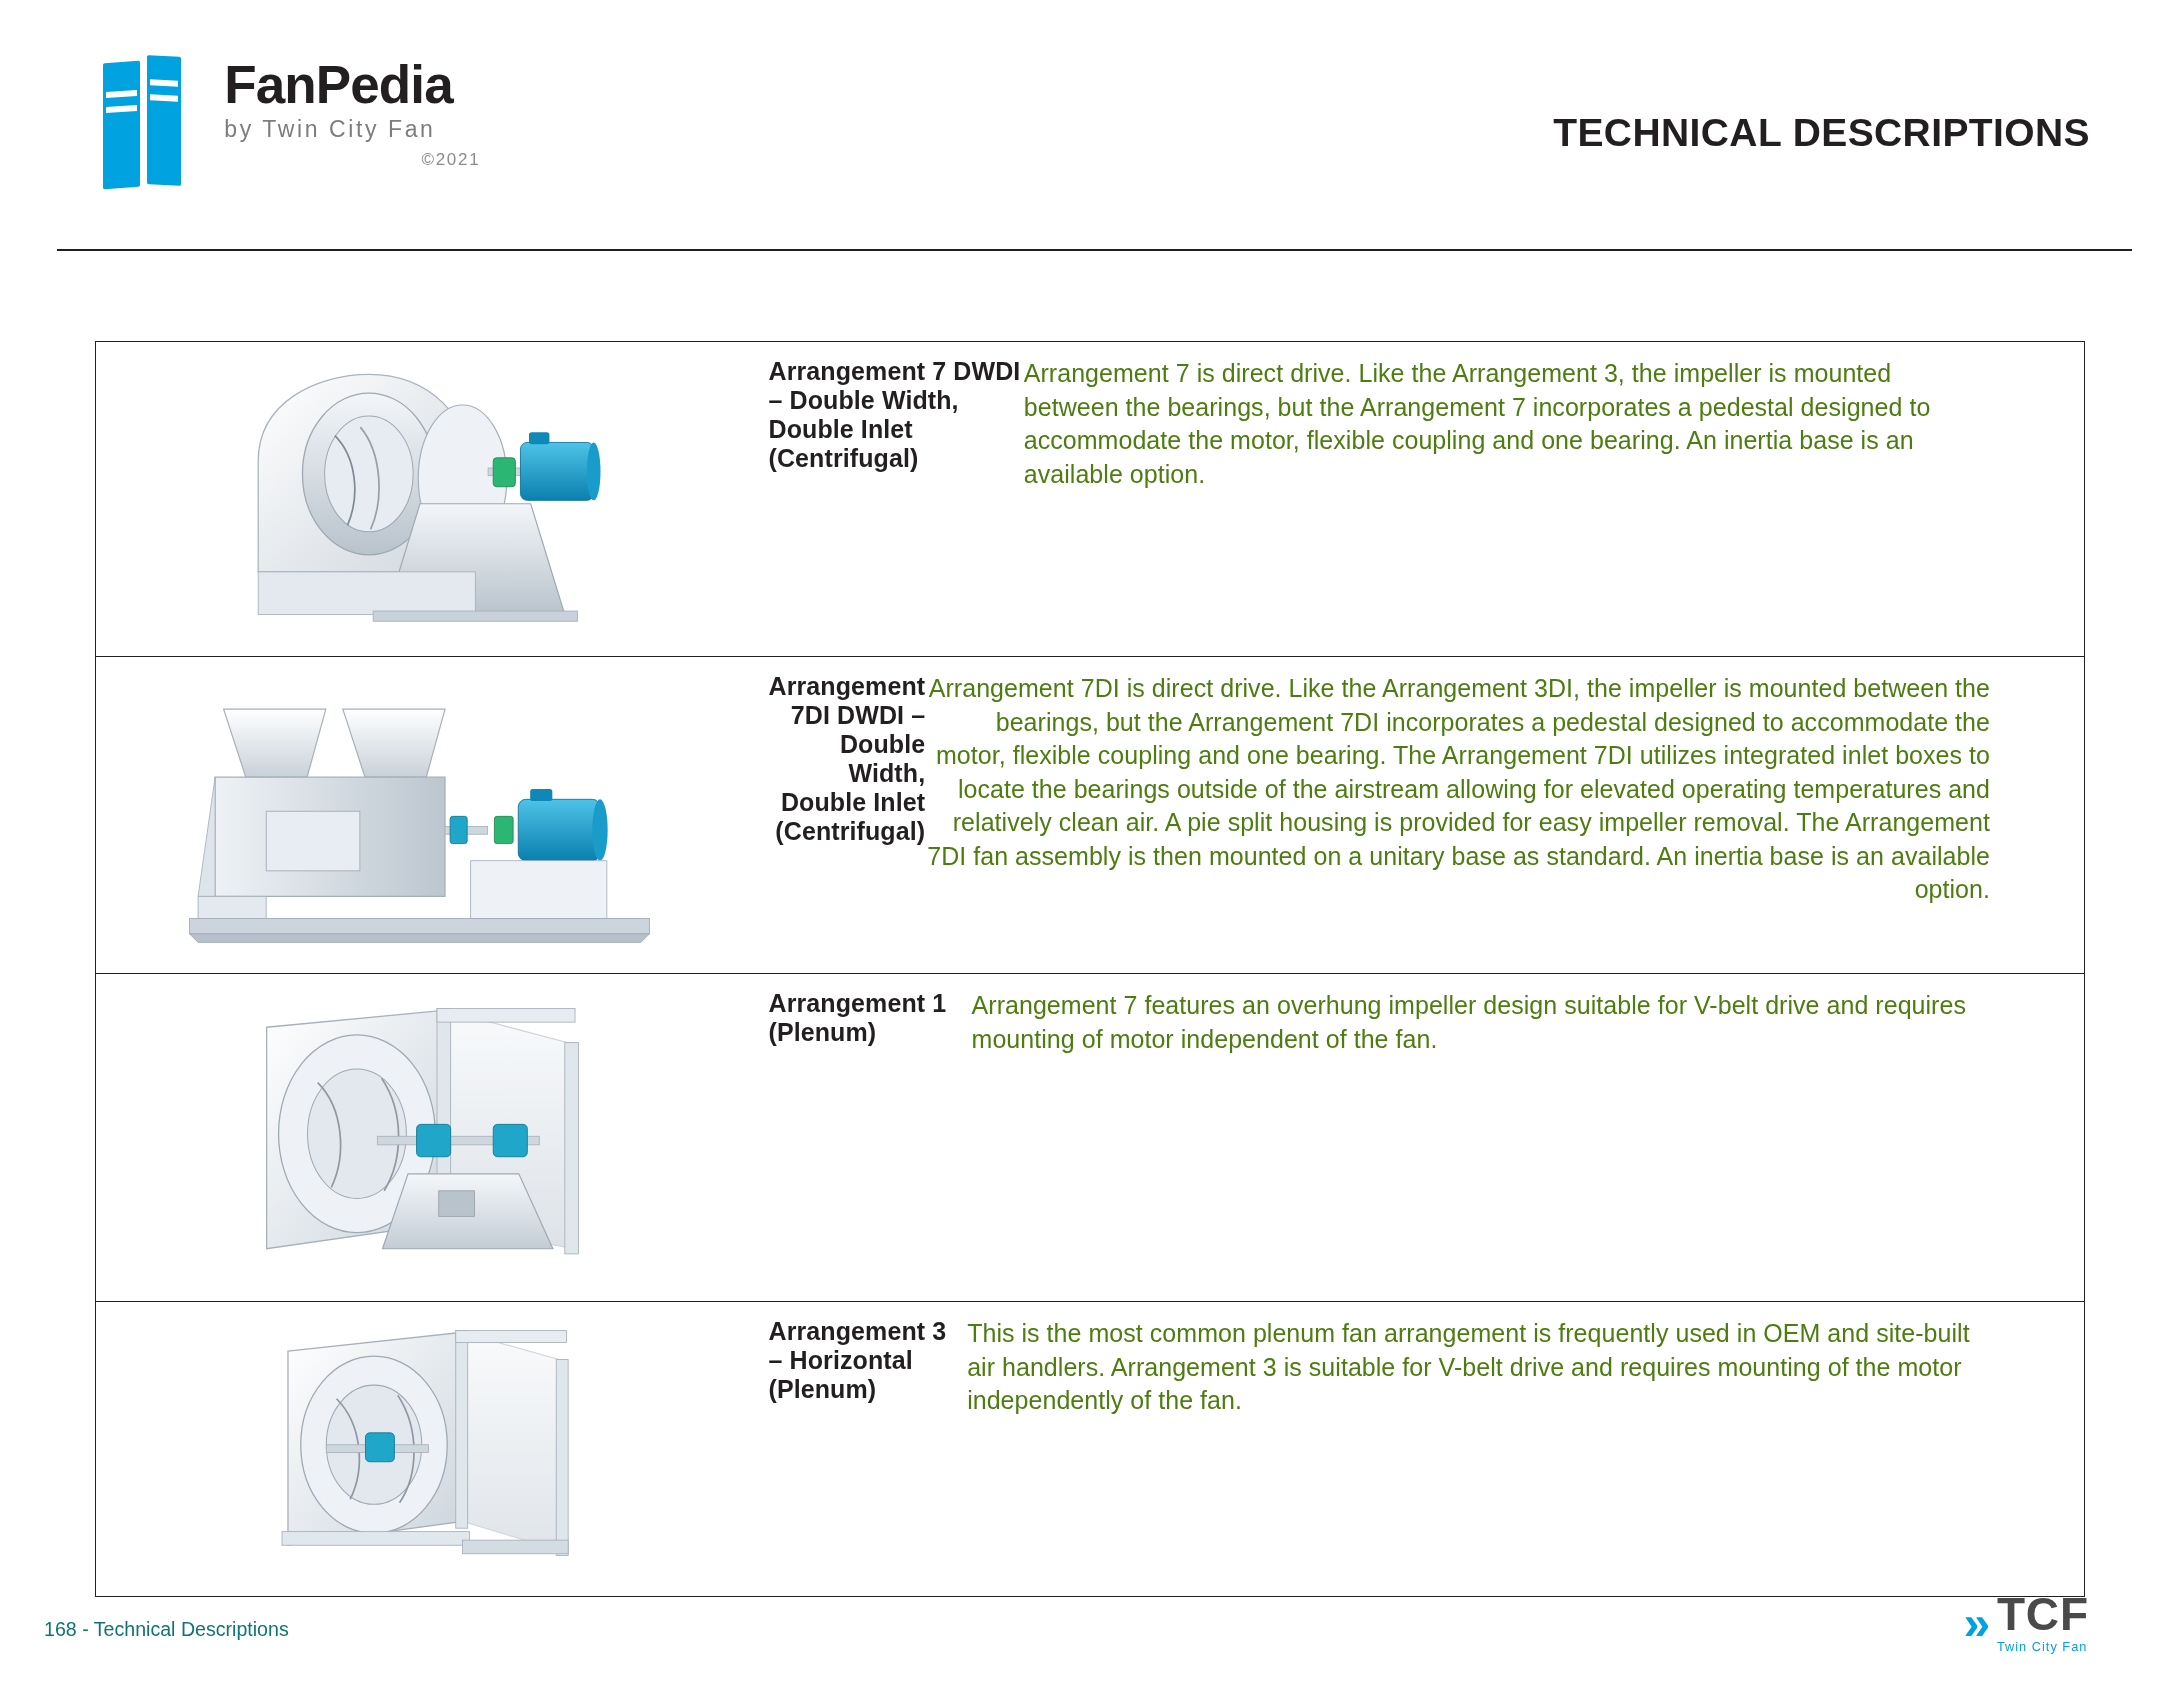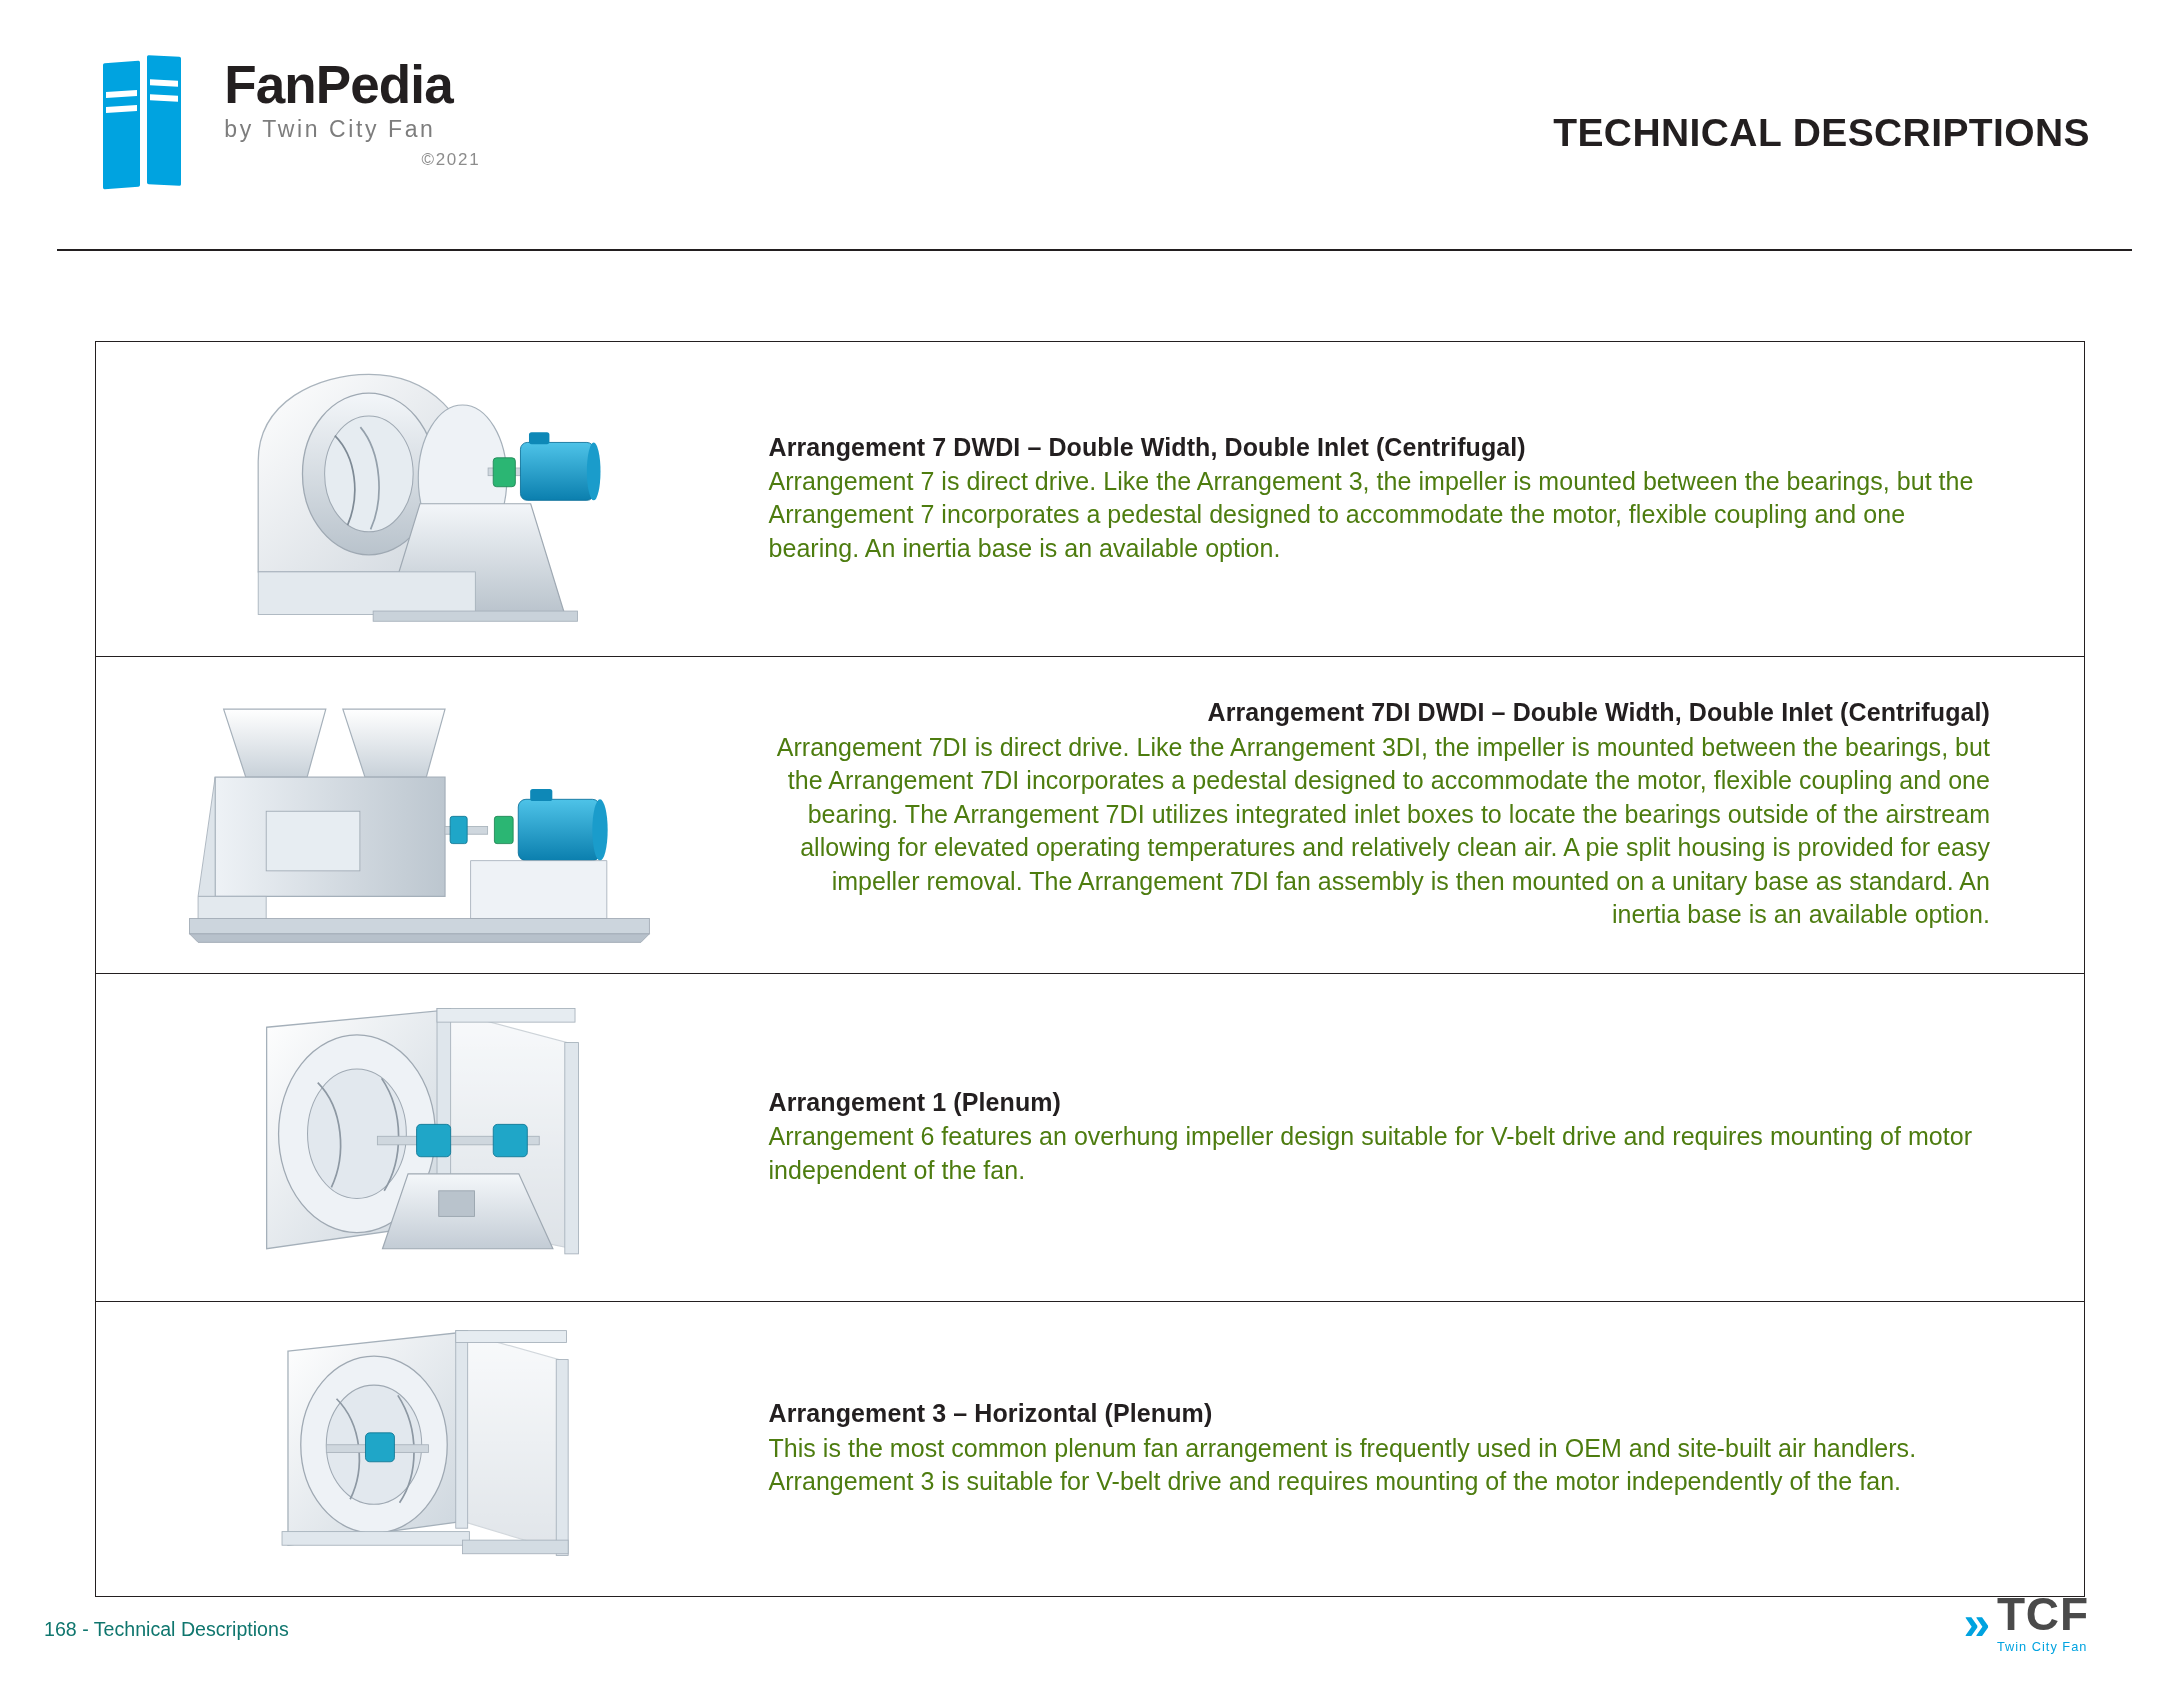"Arrangement 7 DWDI – Double" .cell-text { flex-direction: column -> row }
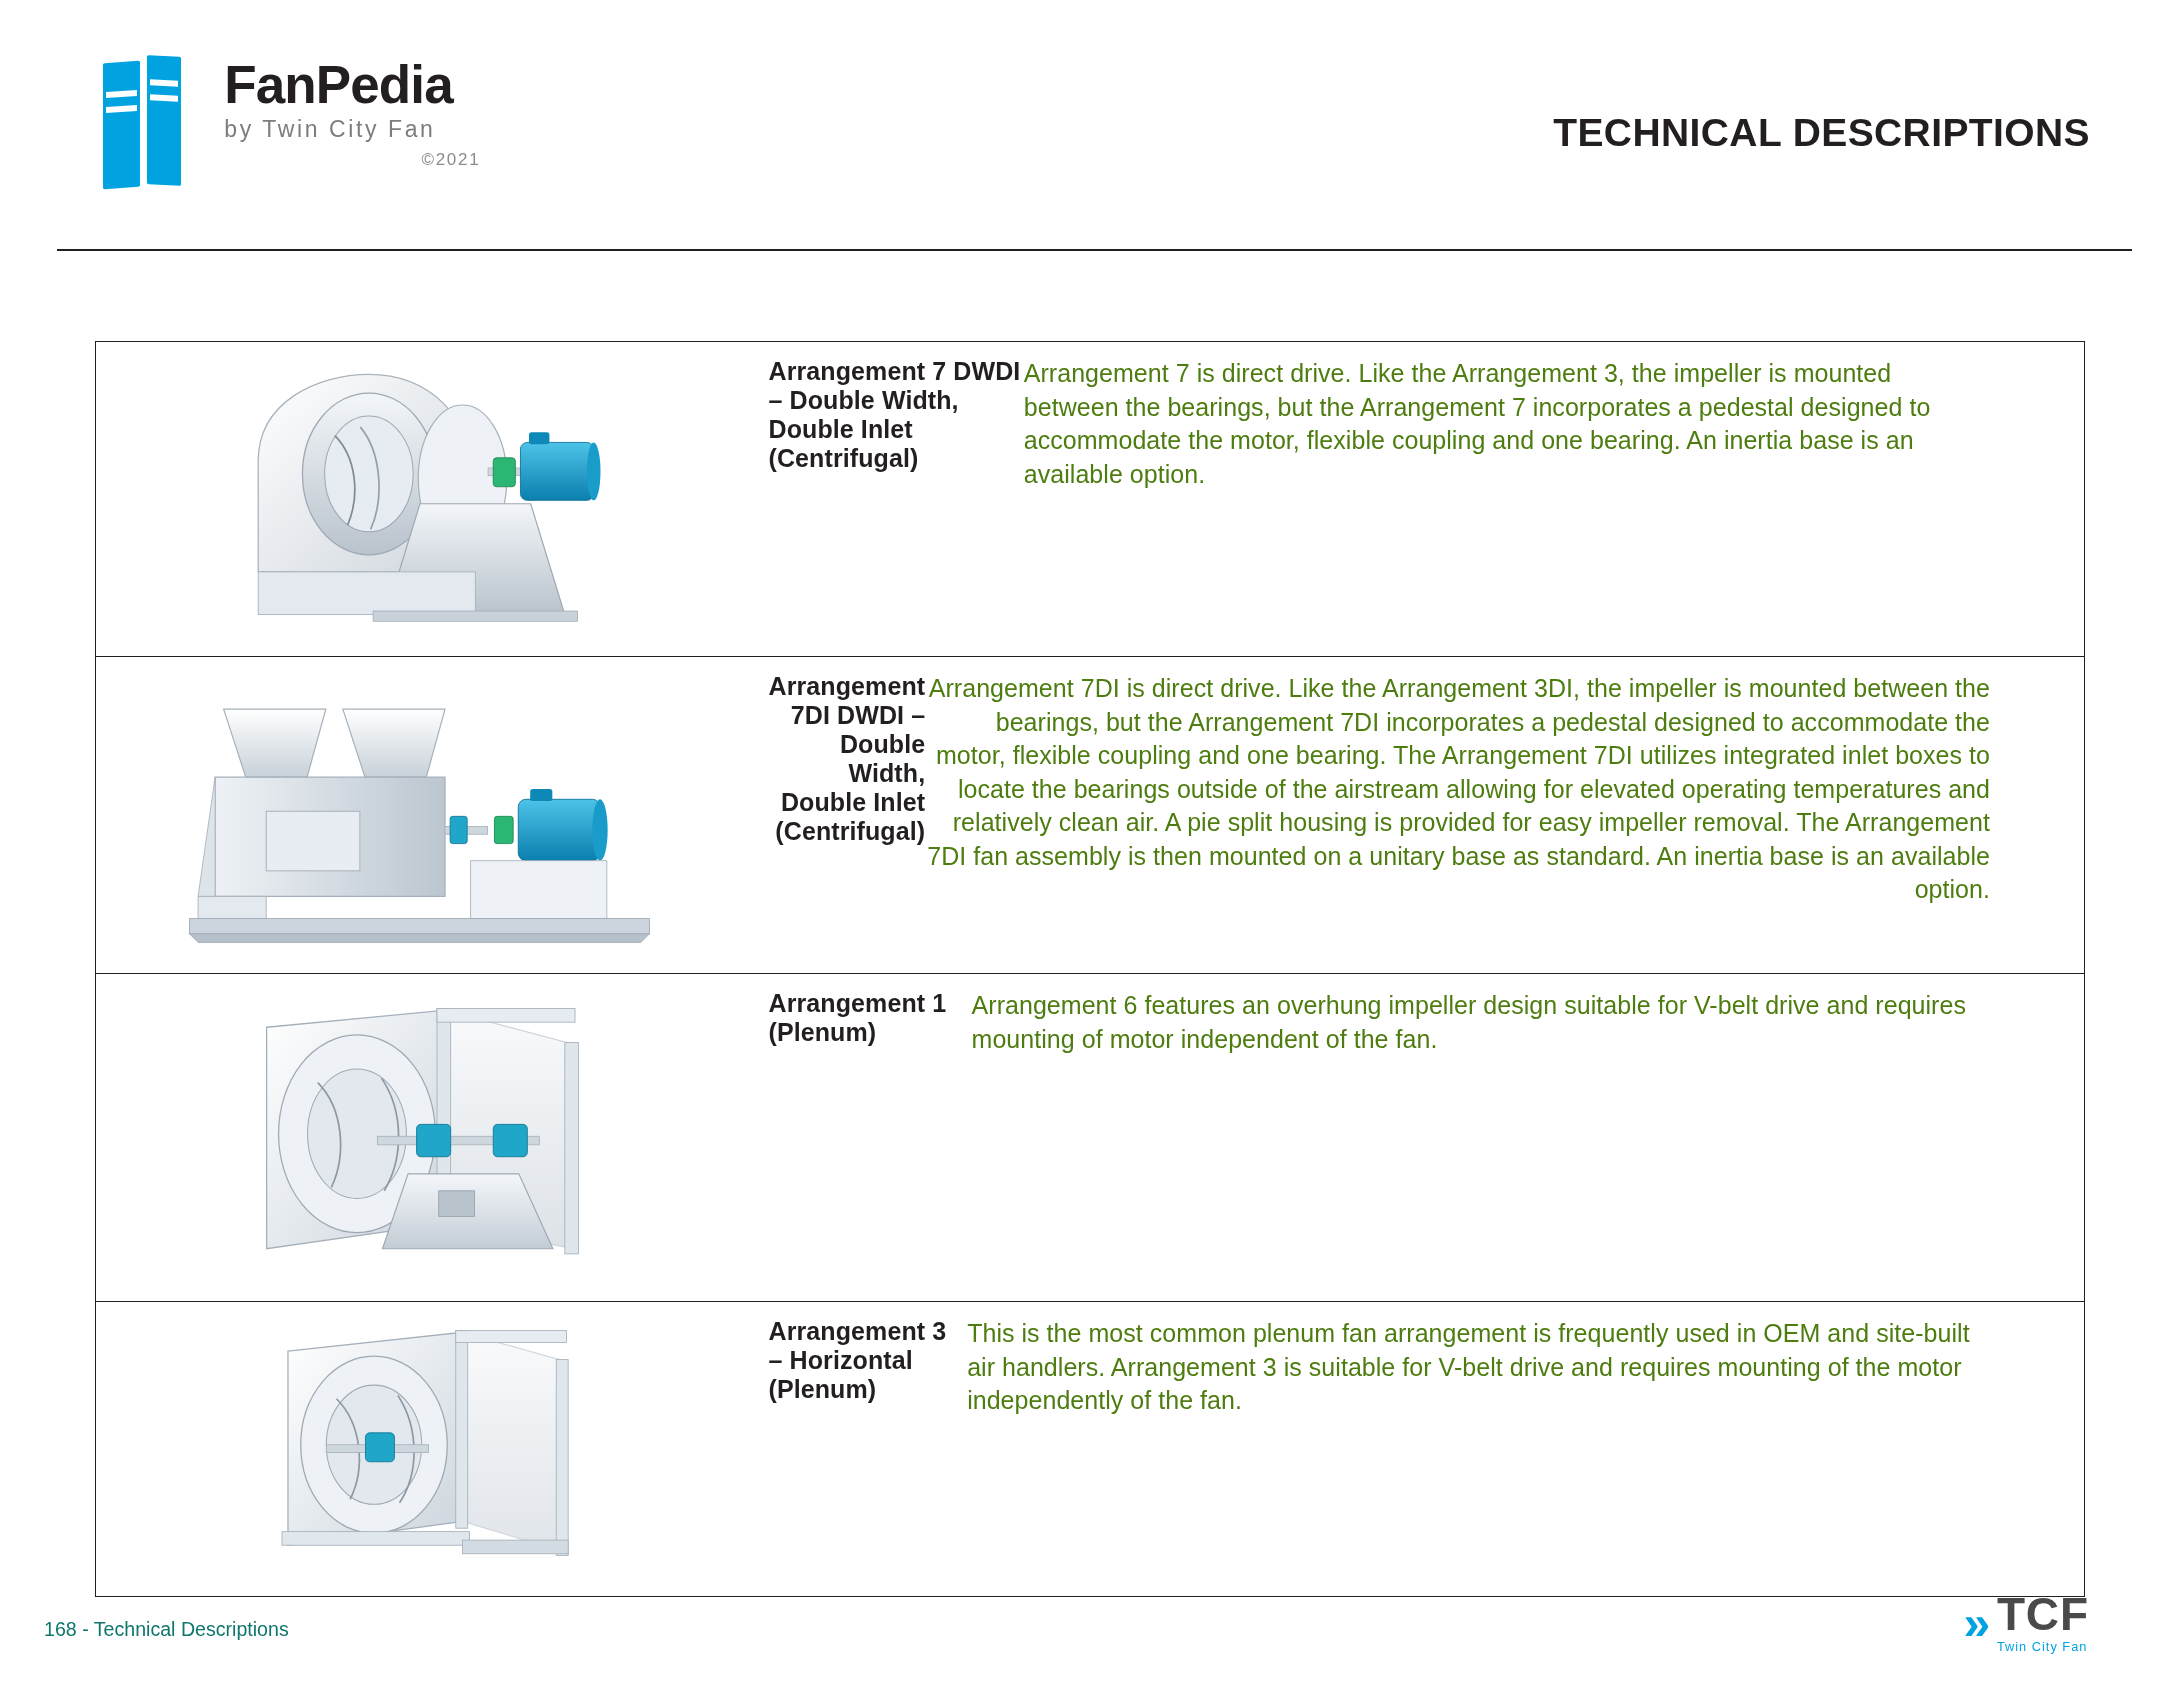"Arrangement 6 features an overhung" div.item-body { text: 6 -> 7 }
